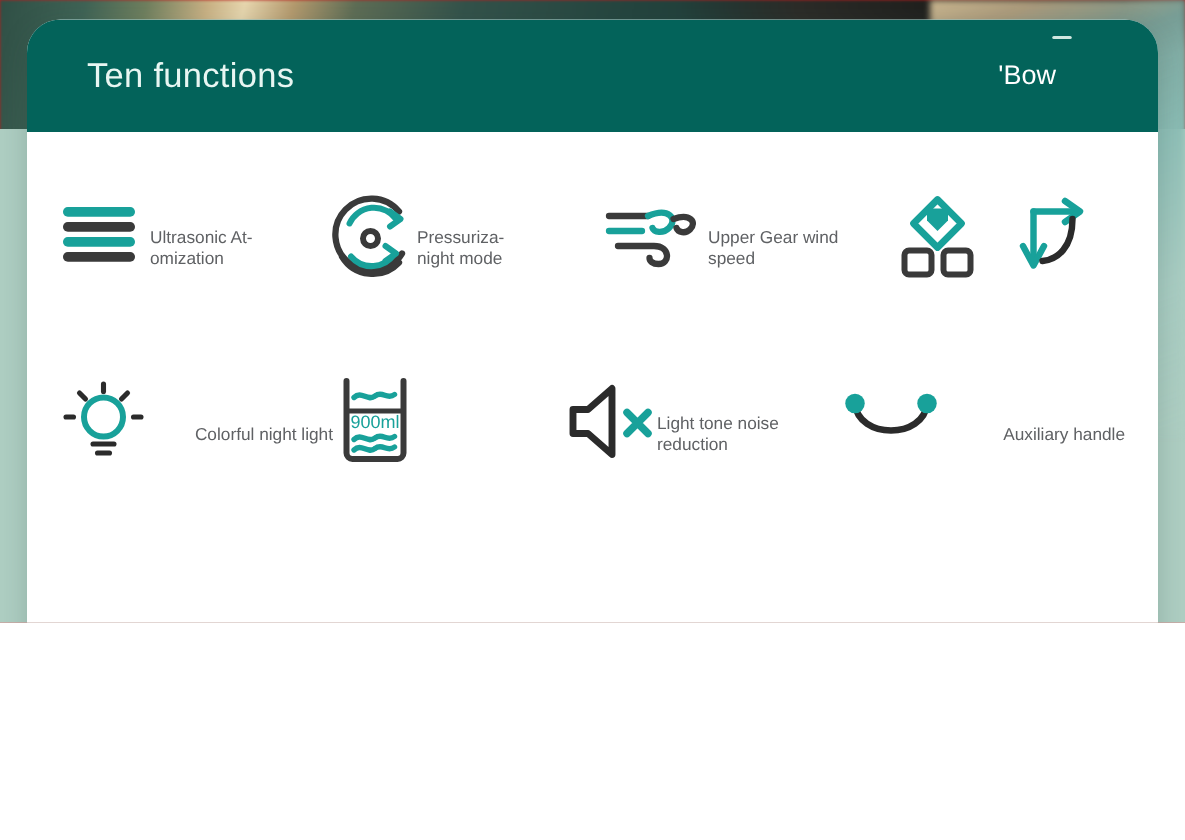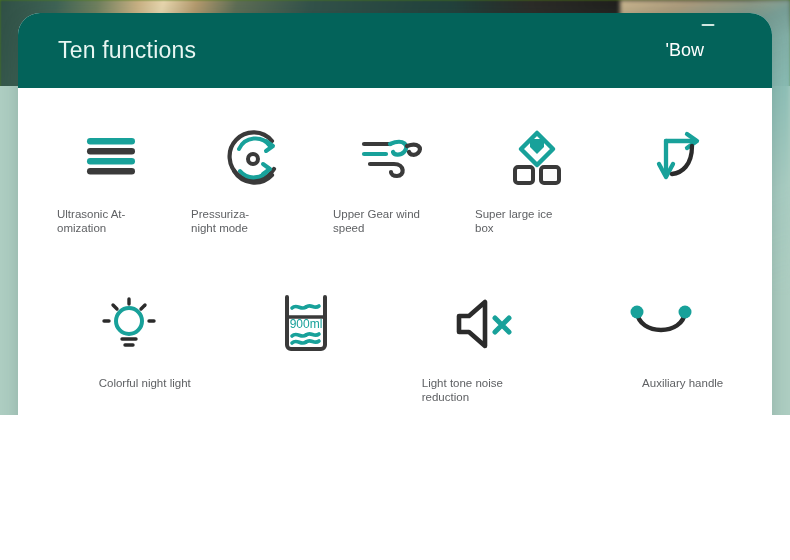"Ten functions" .stage { background: #4d7c0f -> #b91c1c }
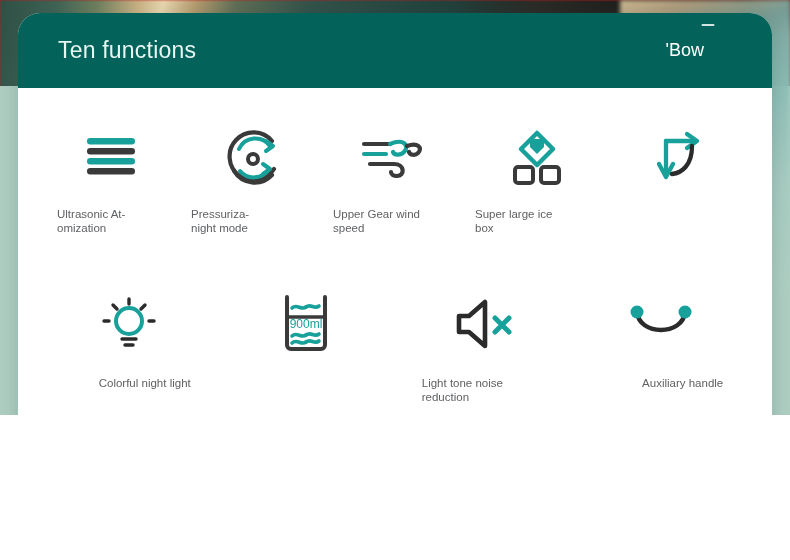"Ultrasonic At-" .cell { flex-direction: column -> row }
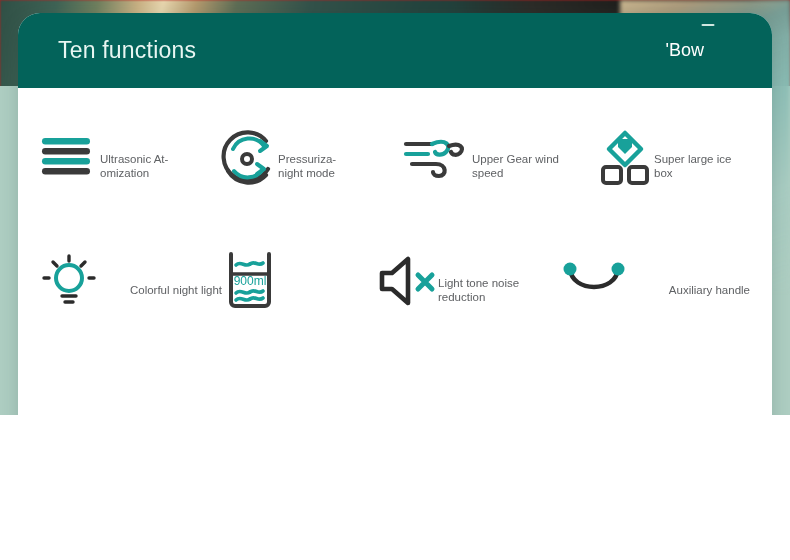"Super large ice" div.label { html: <div>Super large ice box</div> -> none }
